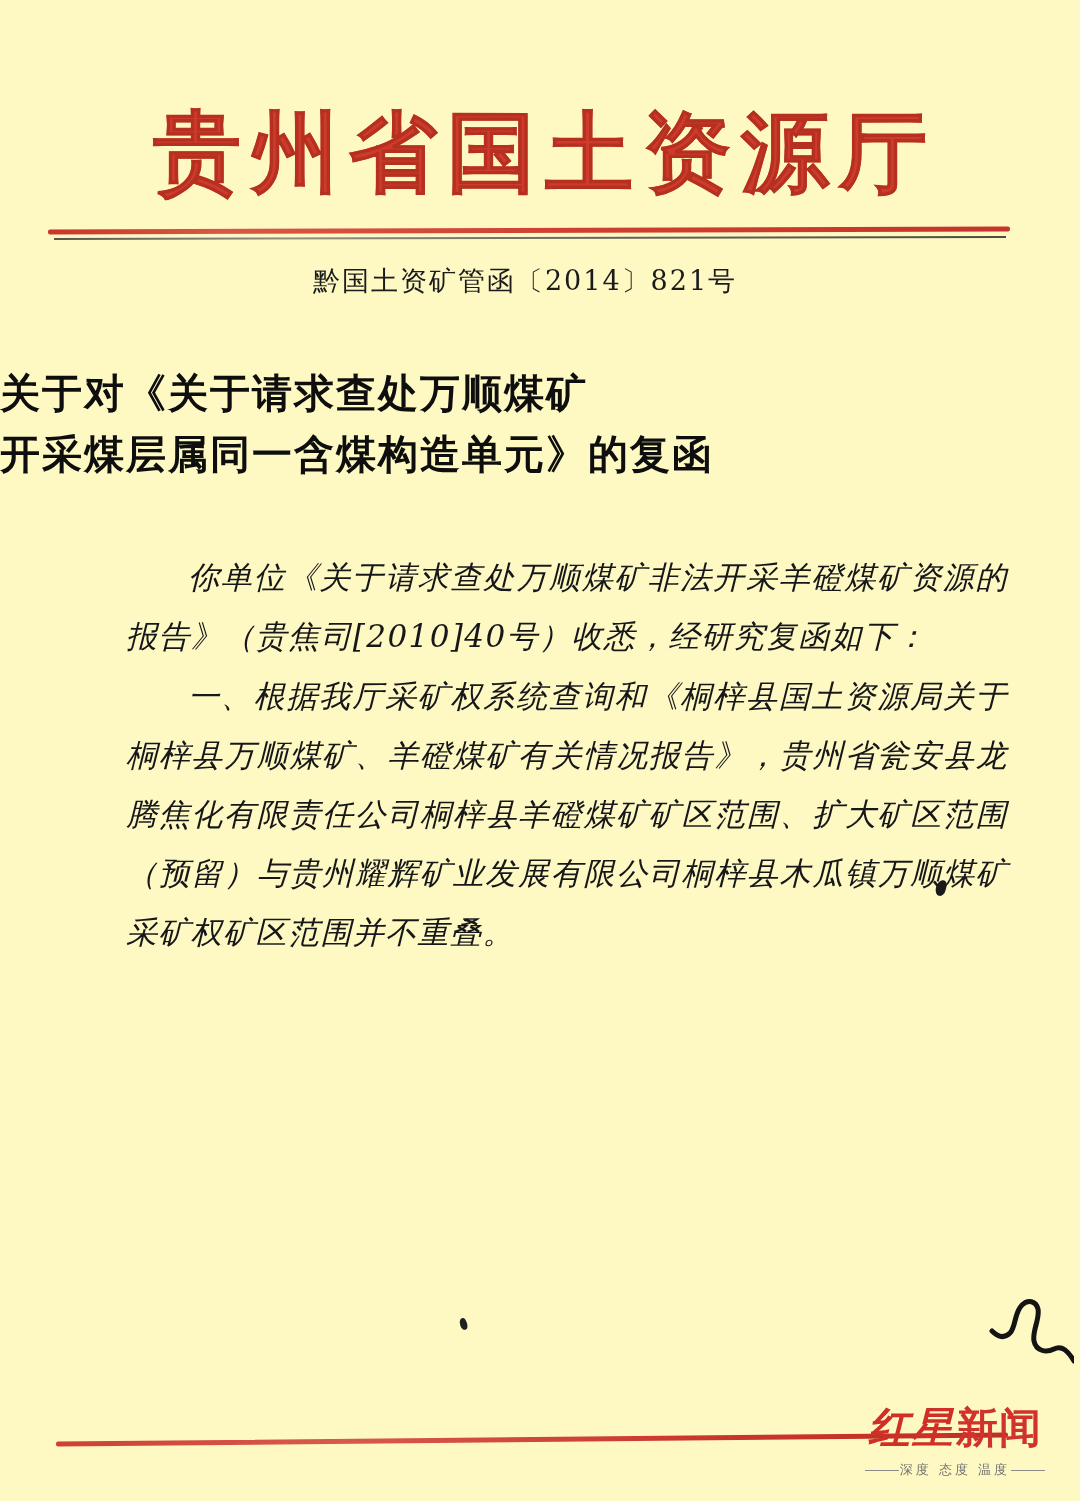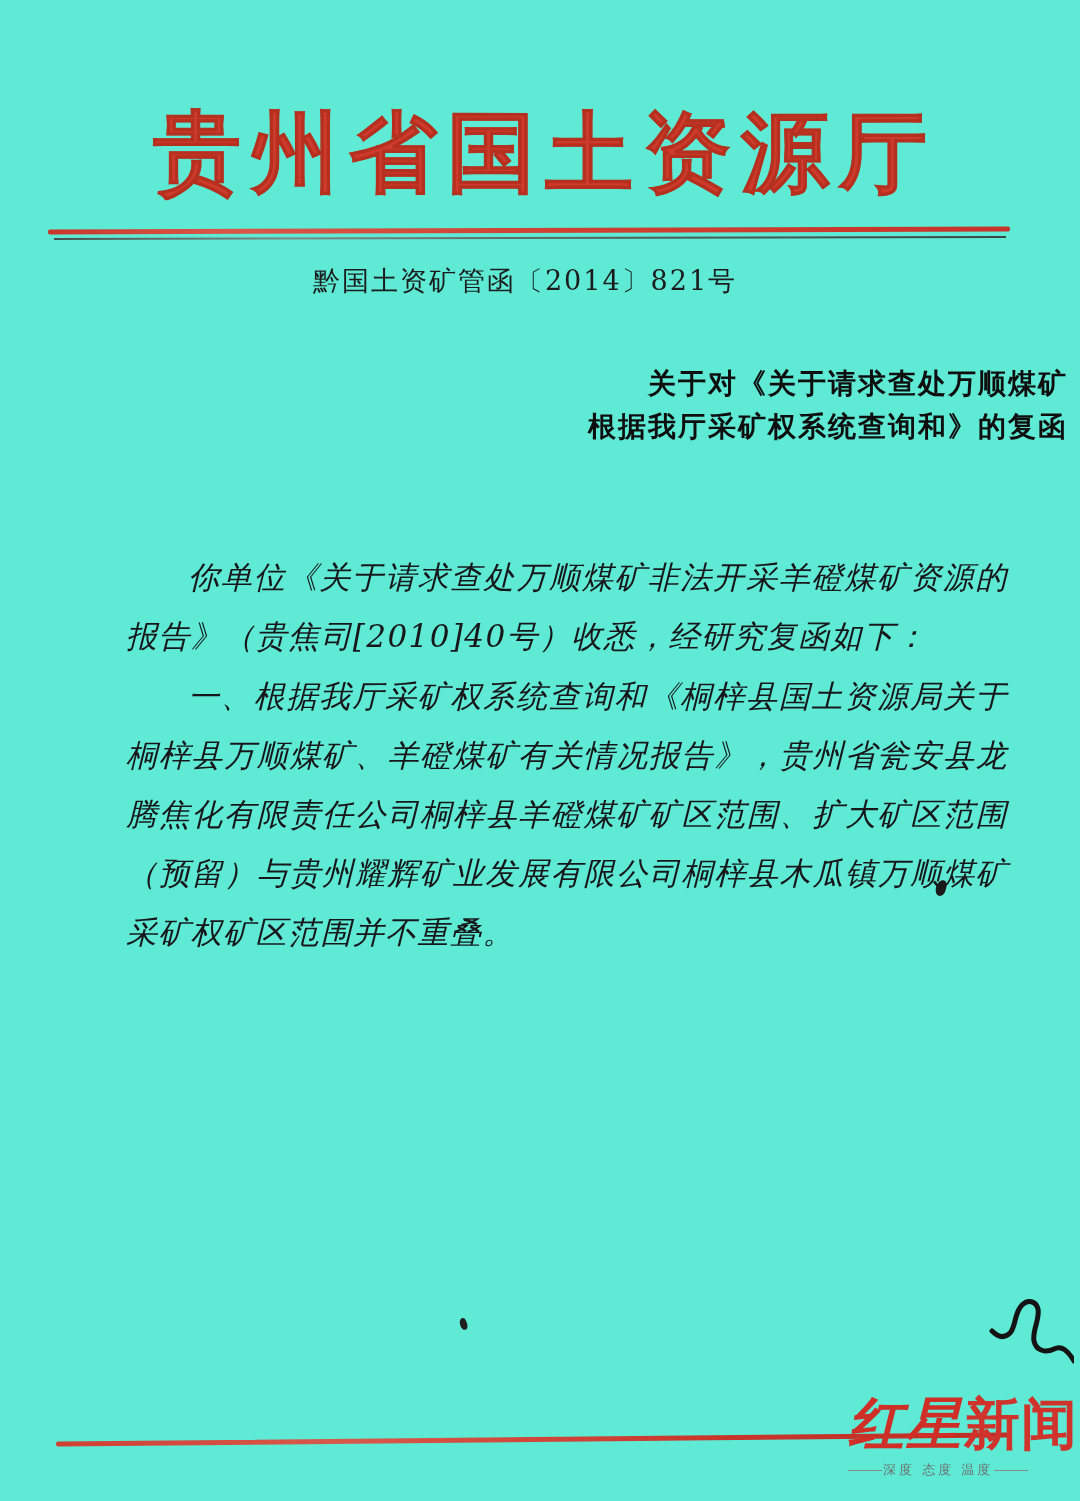"贵州省国土资源厅" #page { background: #5eead4 -> #fef9c3 }
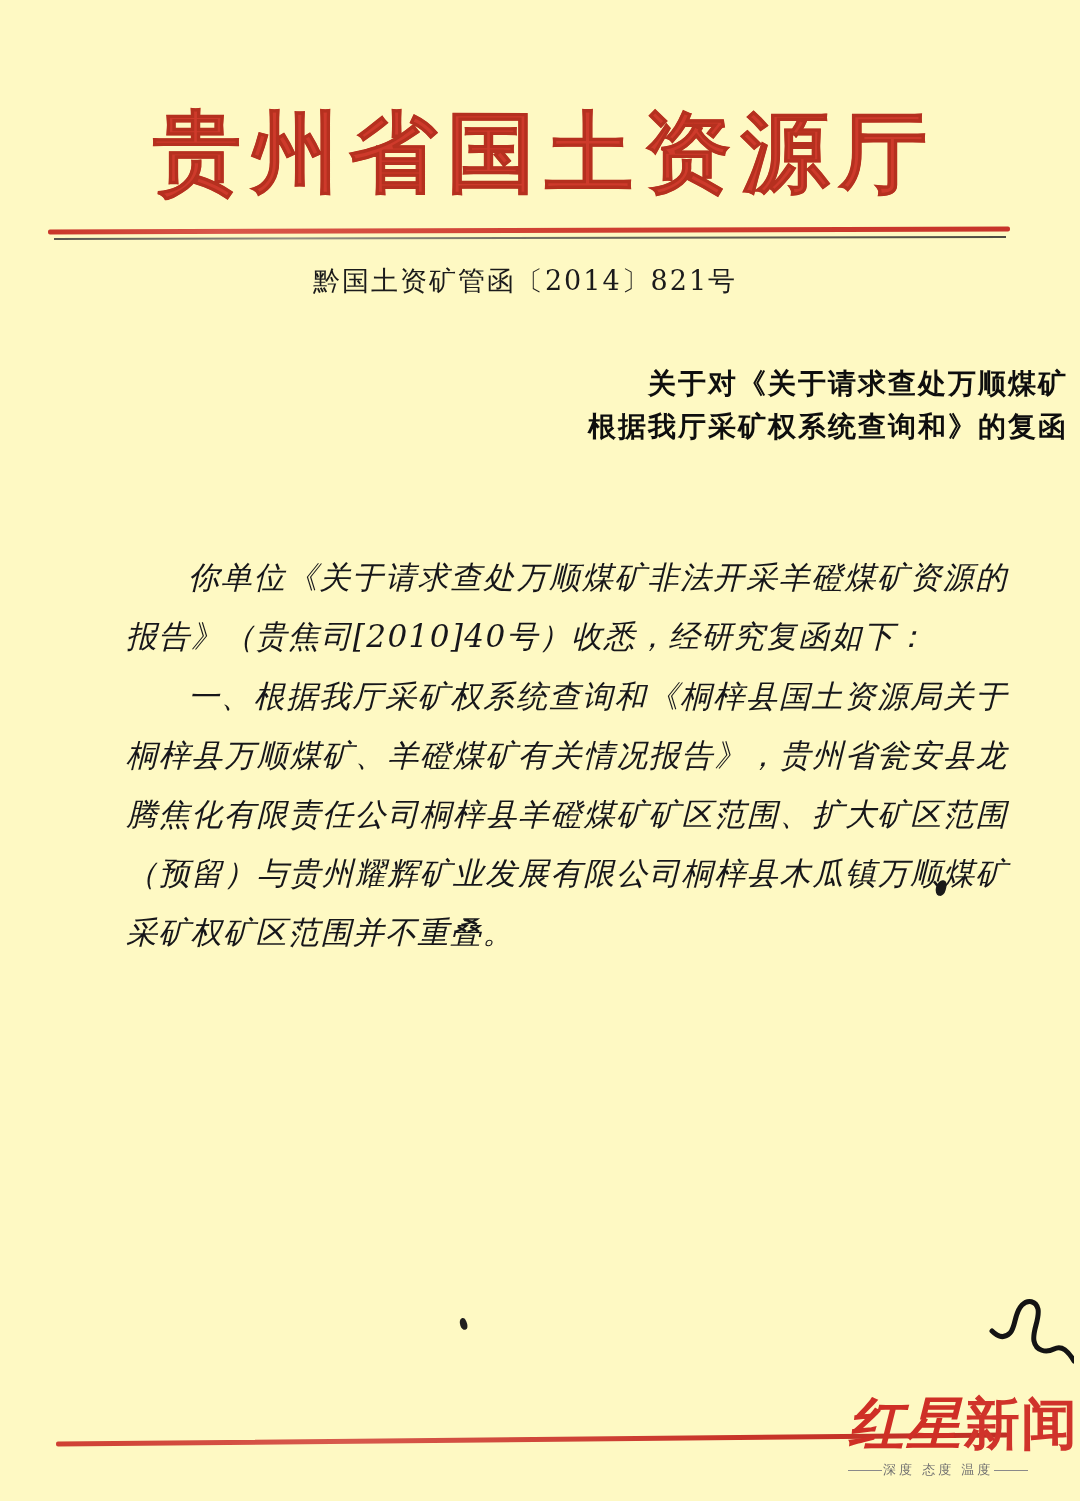"关于对《关于请求查处万顺煤矿" .doc-title { font-size: 28px -> 40px; text-align: right -> left }
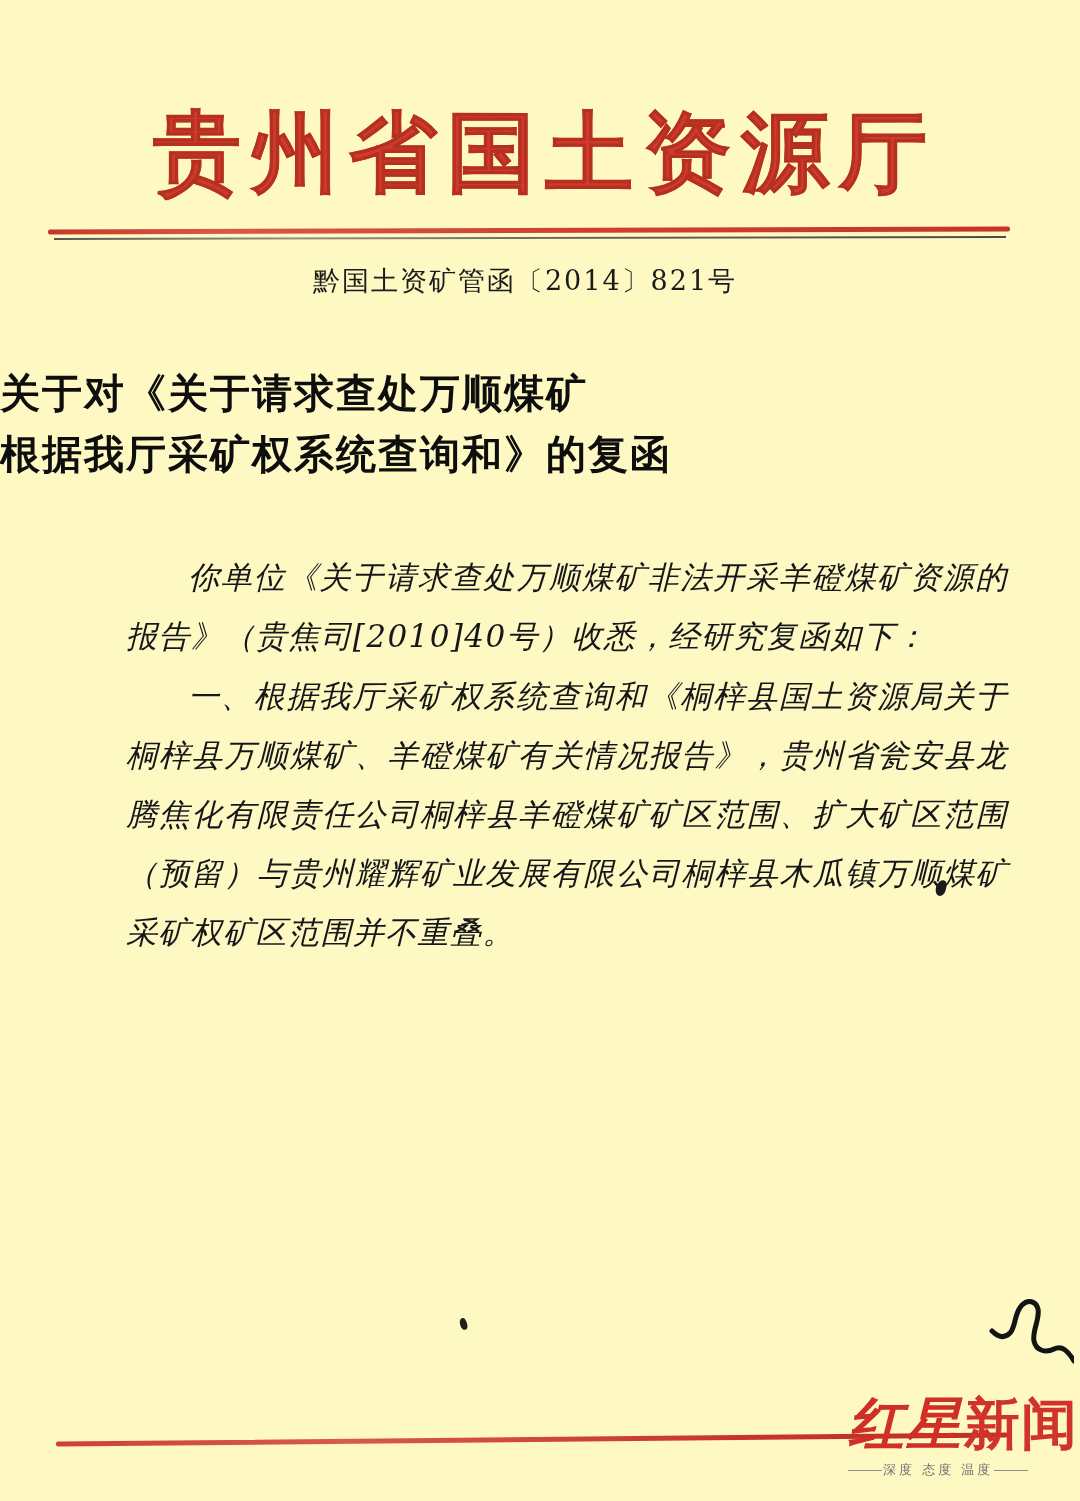"根据我厅采矿权系统查询和》的复函" span.tline { text: 根据我厅采矿权系统查询和 -> 开采煤层属同一含煤构造单元 }
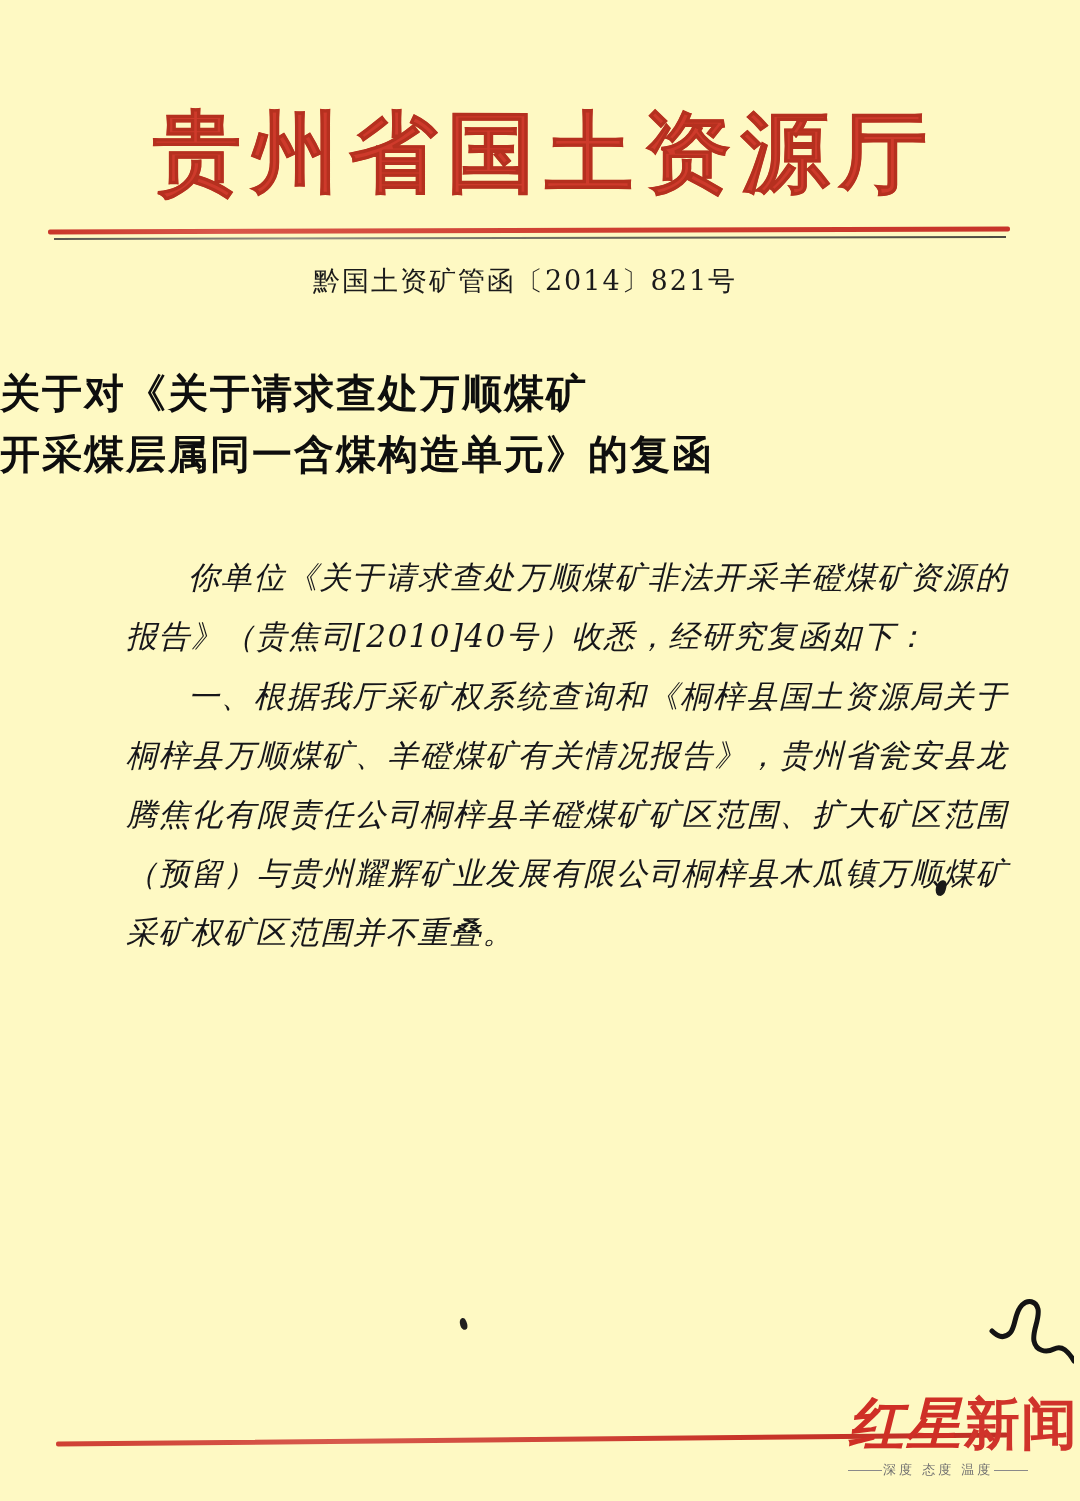"红星新闻" .wm-main { font-family: Liberation Serif, serif -> Liberation Mono, monospace; font-size: 56px -> 42px }
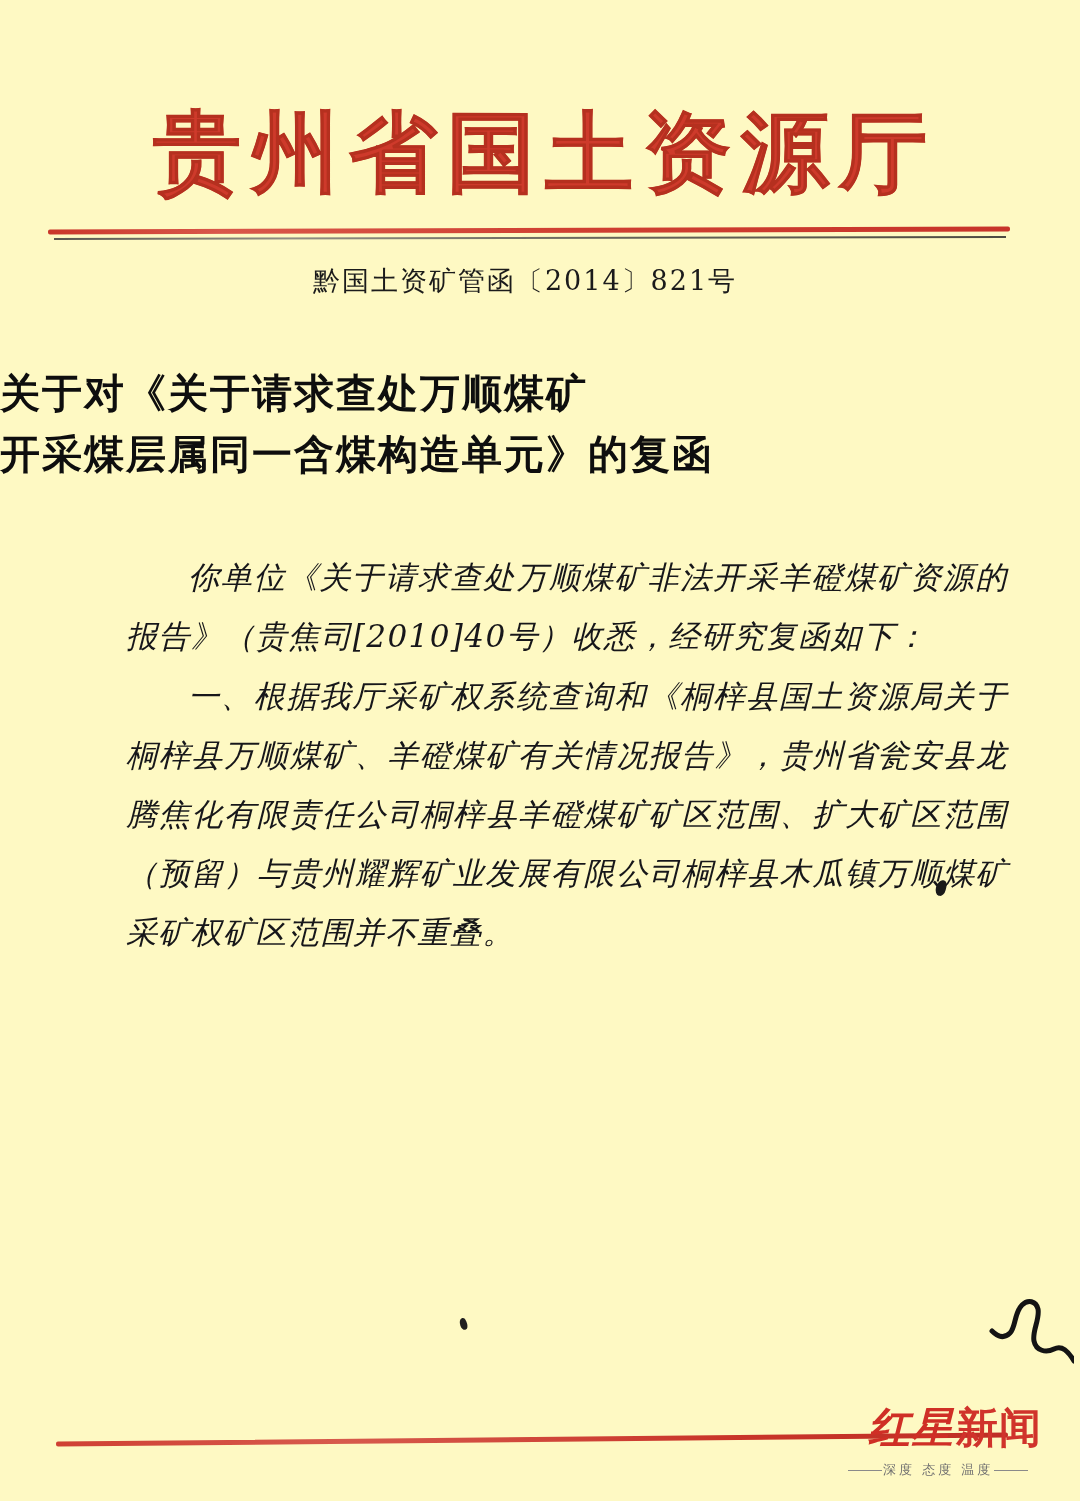"深度 态度 温度" .wm-tag { justify-content: none -> center }
